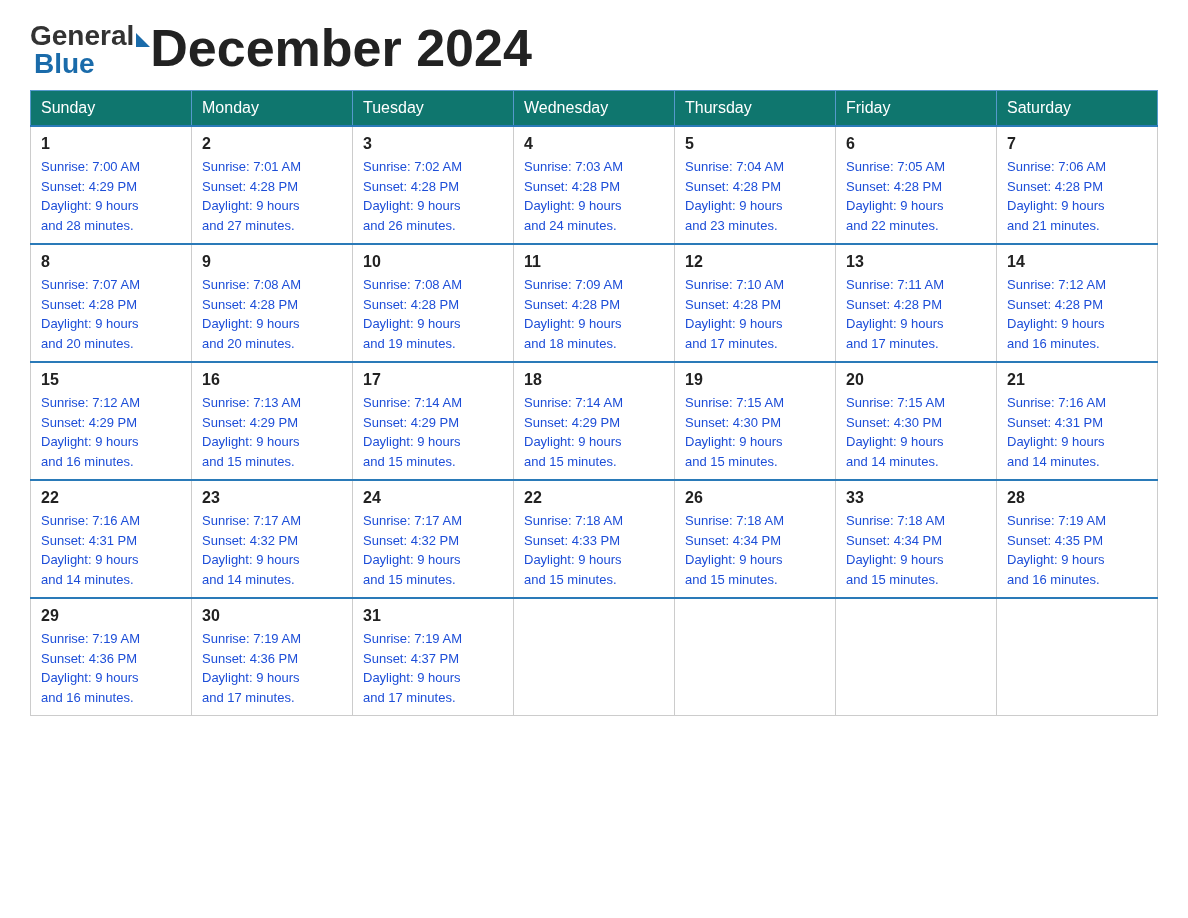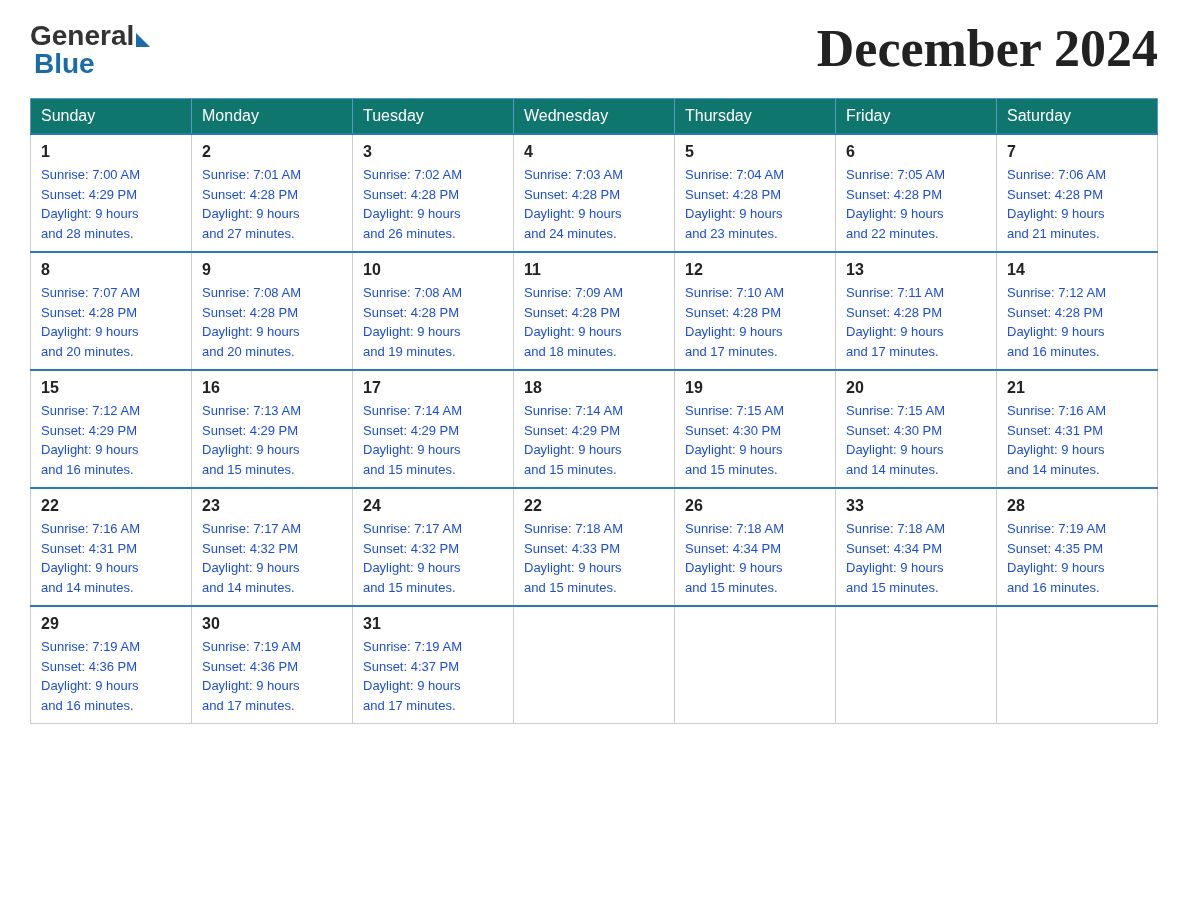"General" .header { justify-content: space-between -> flex-start; margin-bottom: 18px -> 10px }
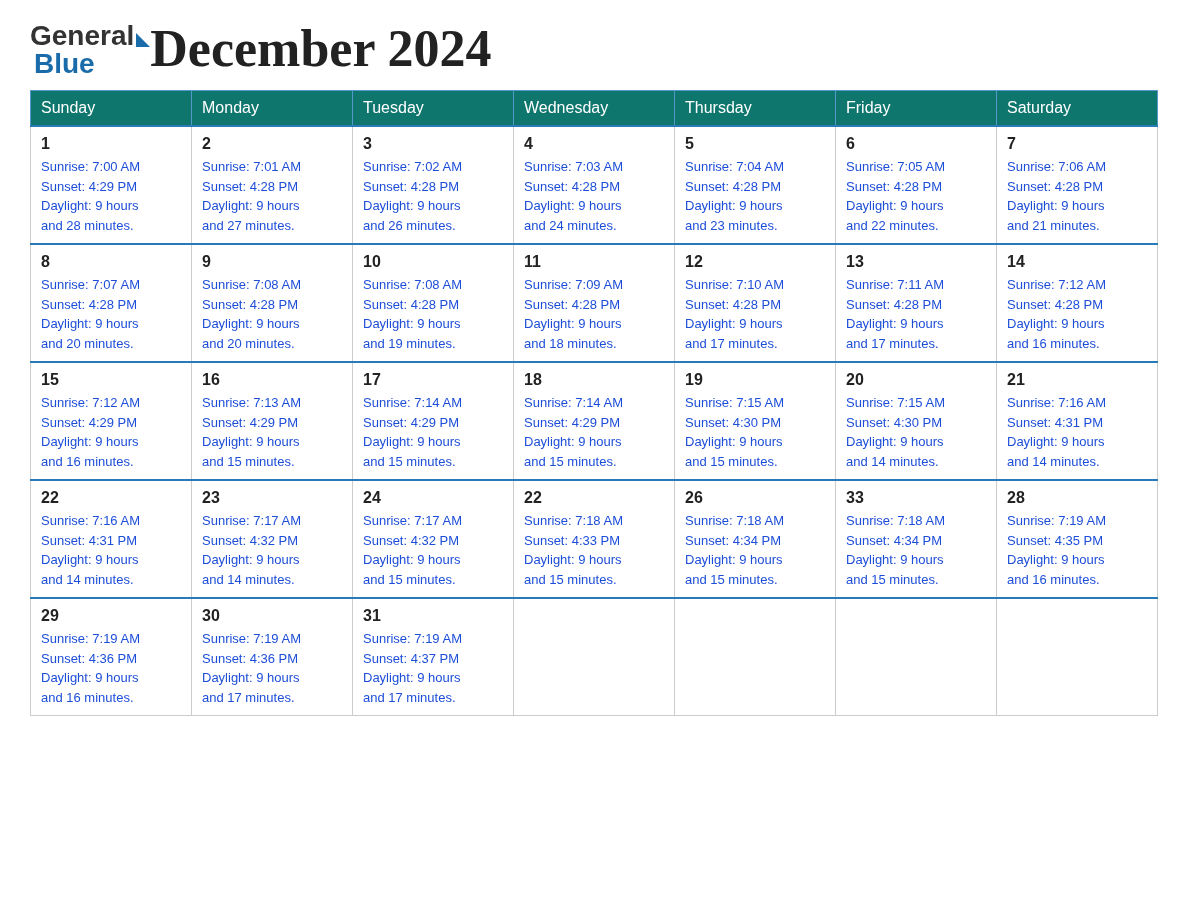"December 2024" .title-block { font-family: Liberation Serif, serif -> none }
